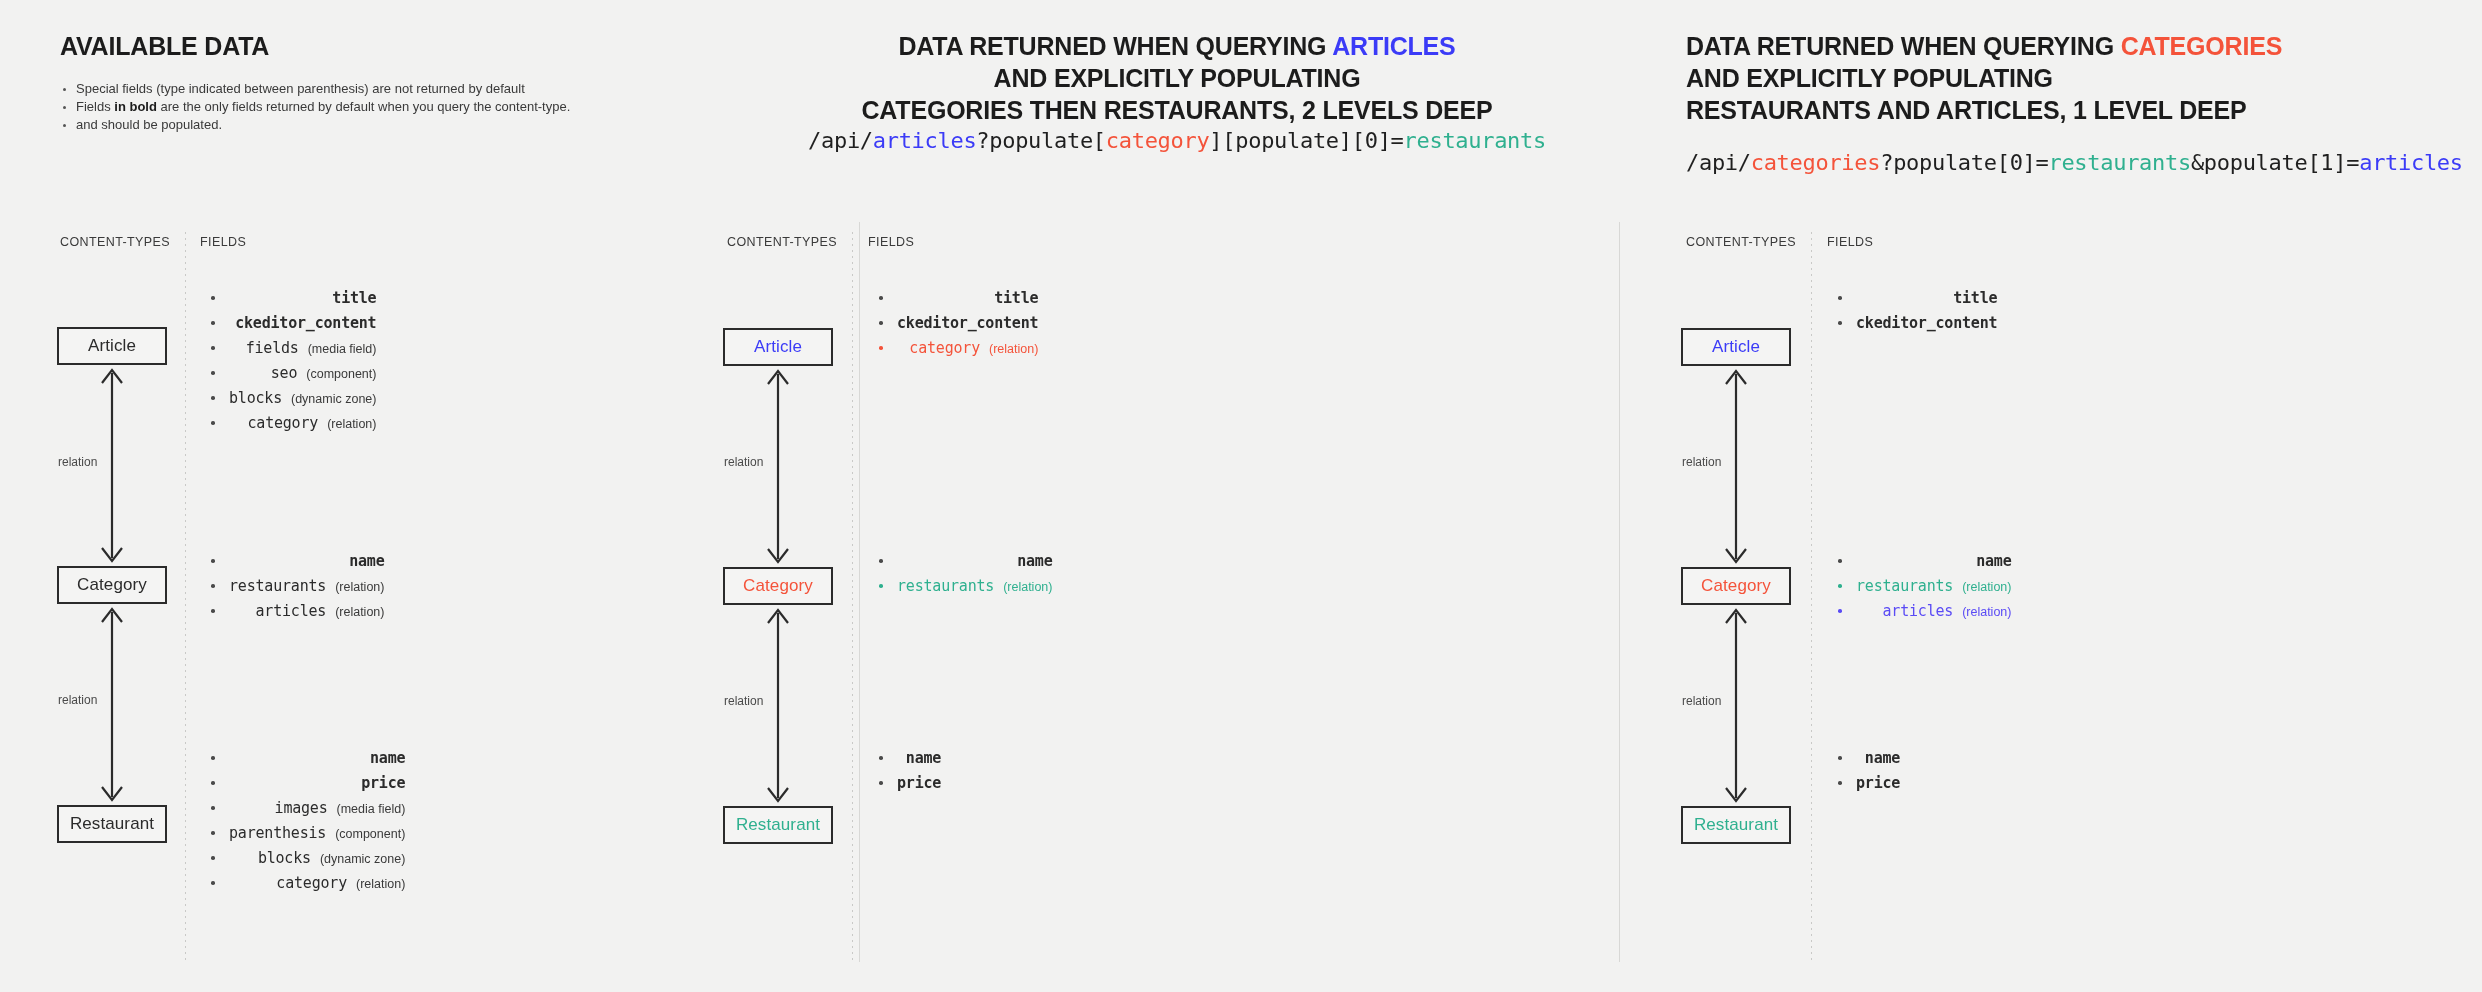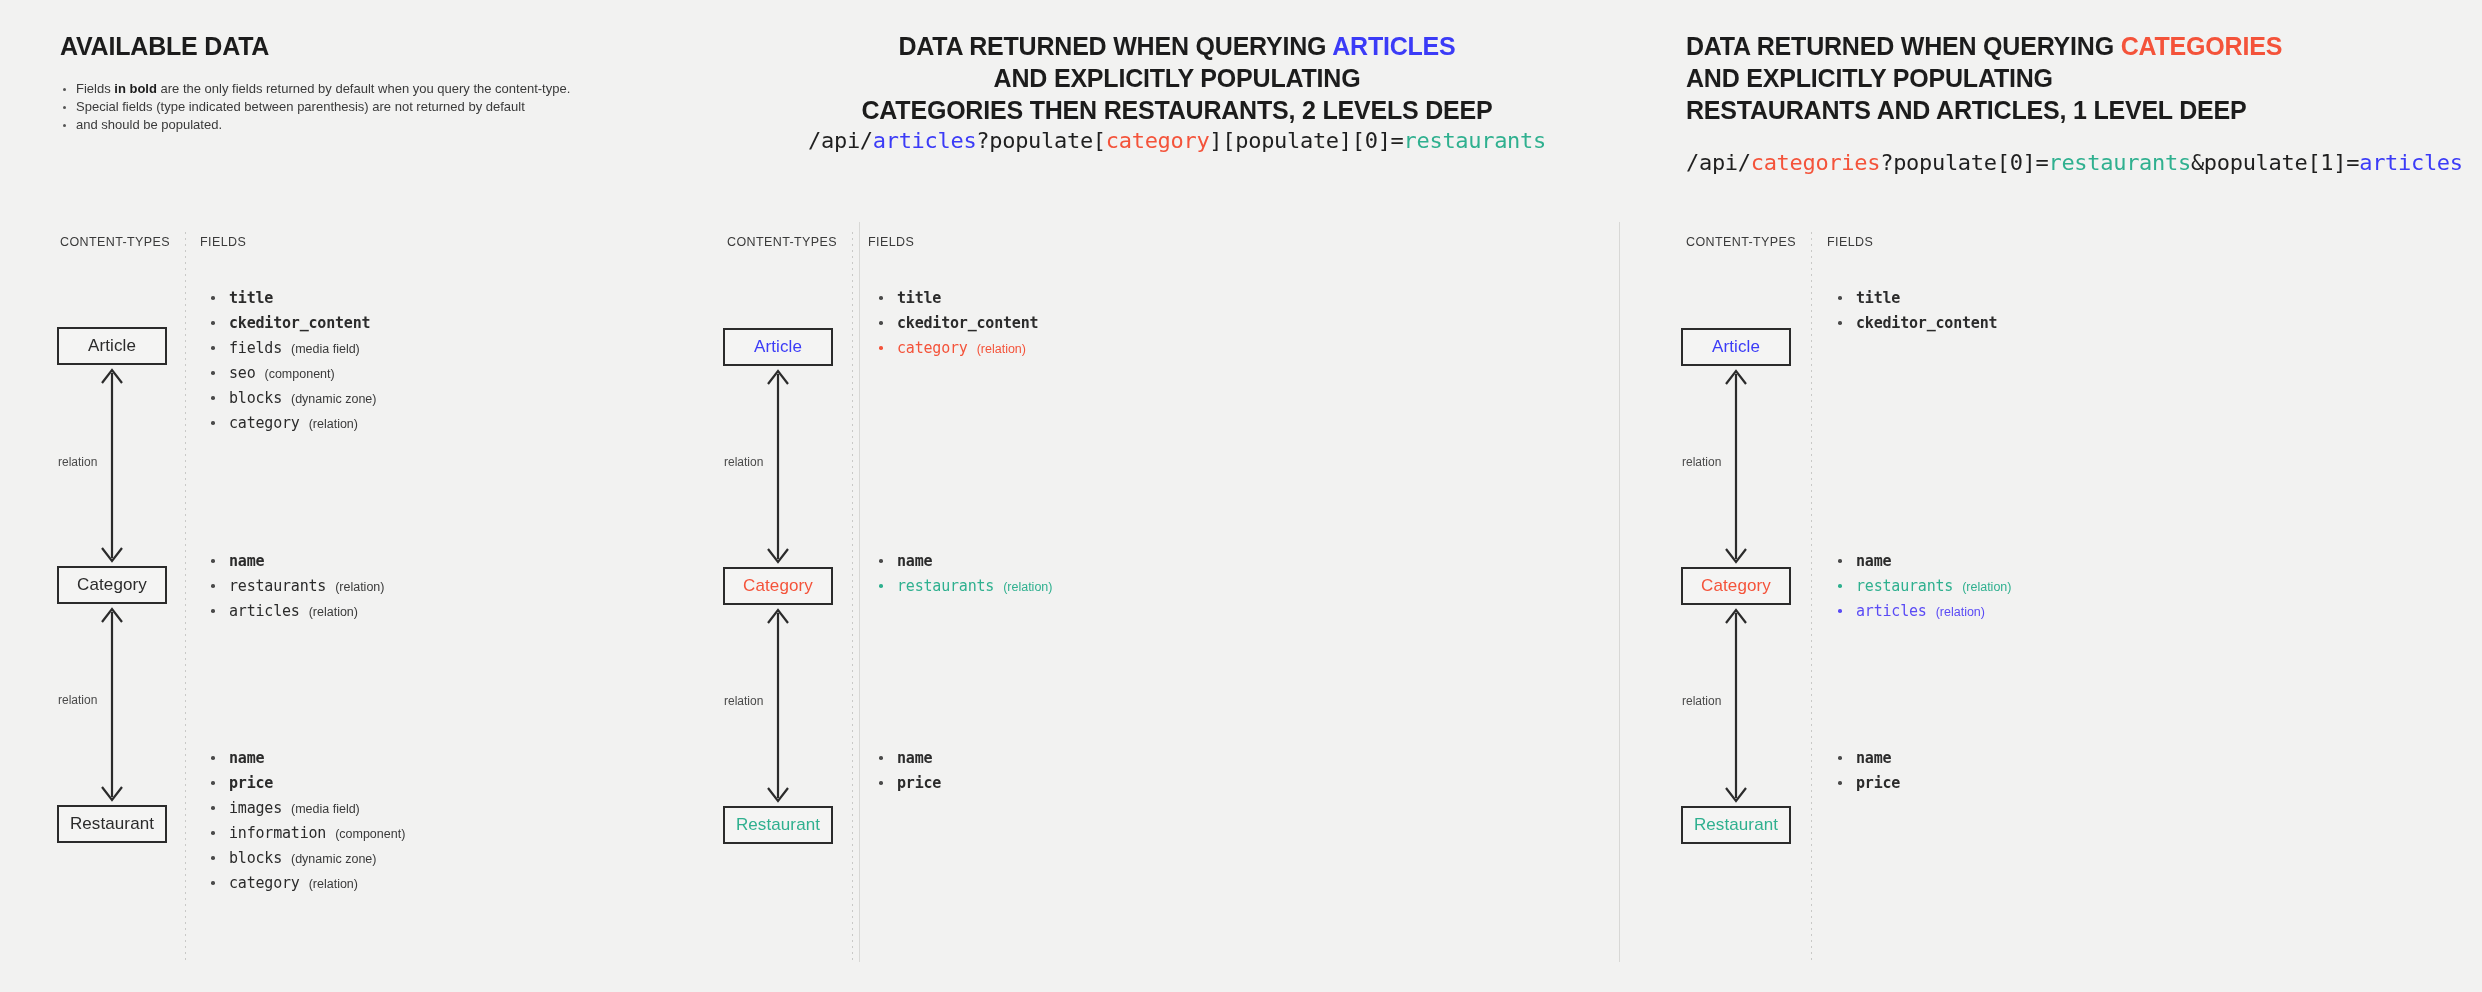"Fields in bold are the" li { order: before "Special fields (type indicated between" -> after "Special fields (type indicated between" }
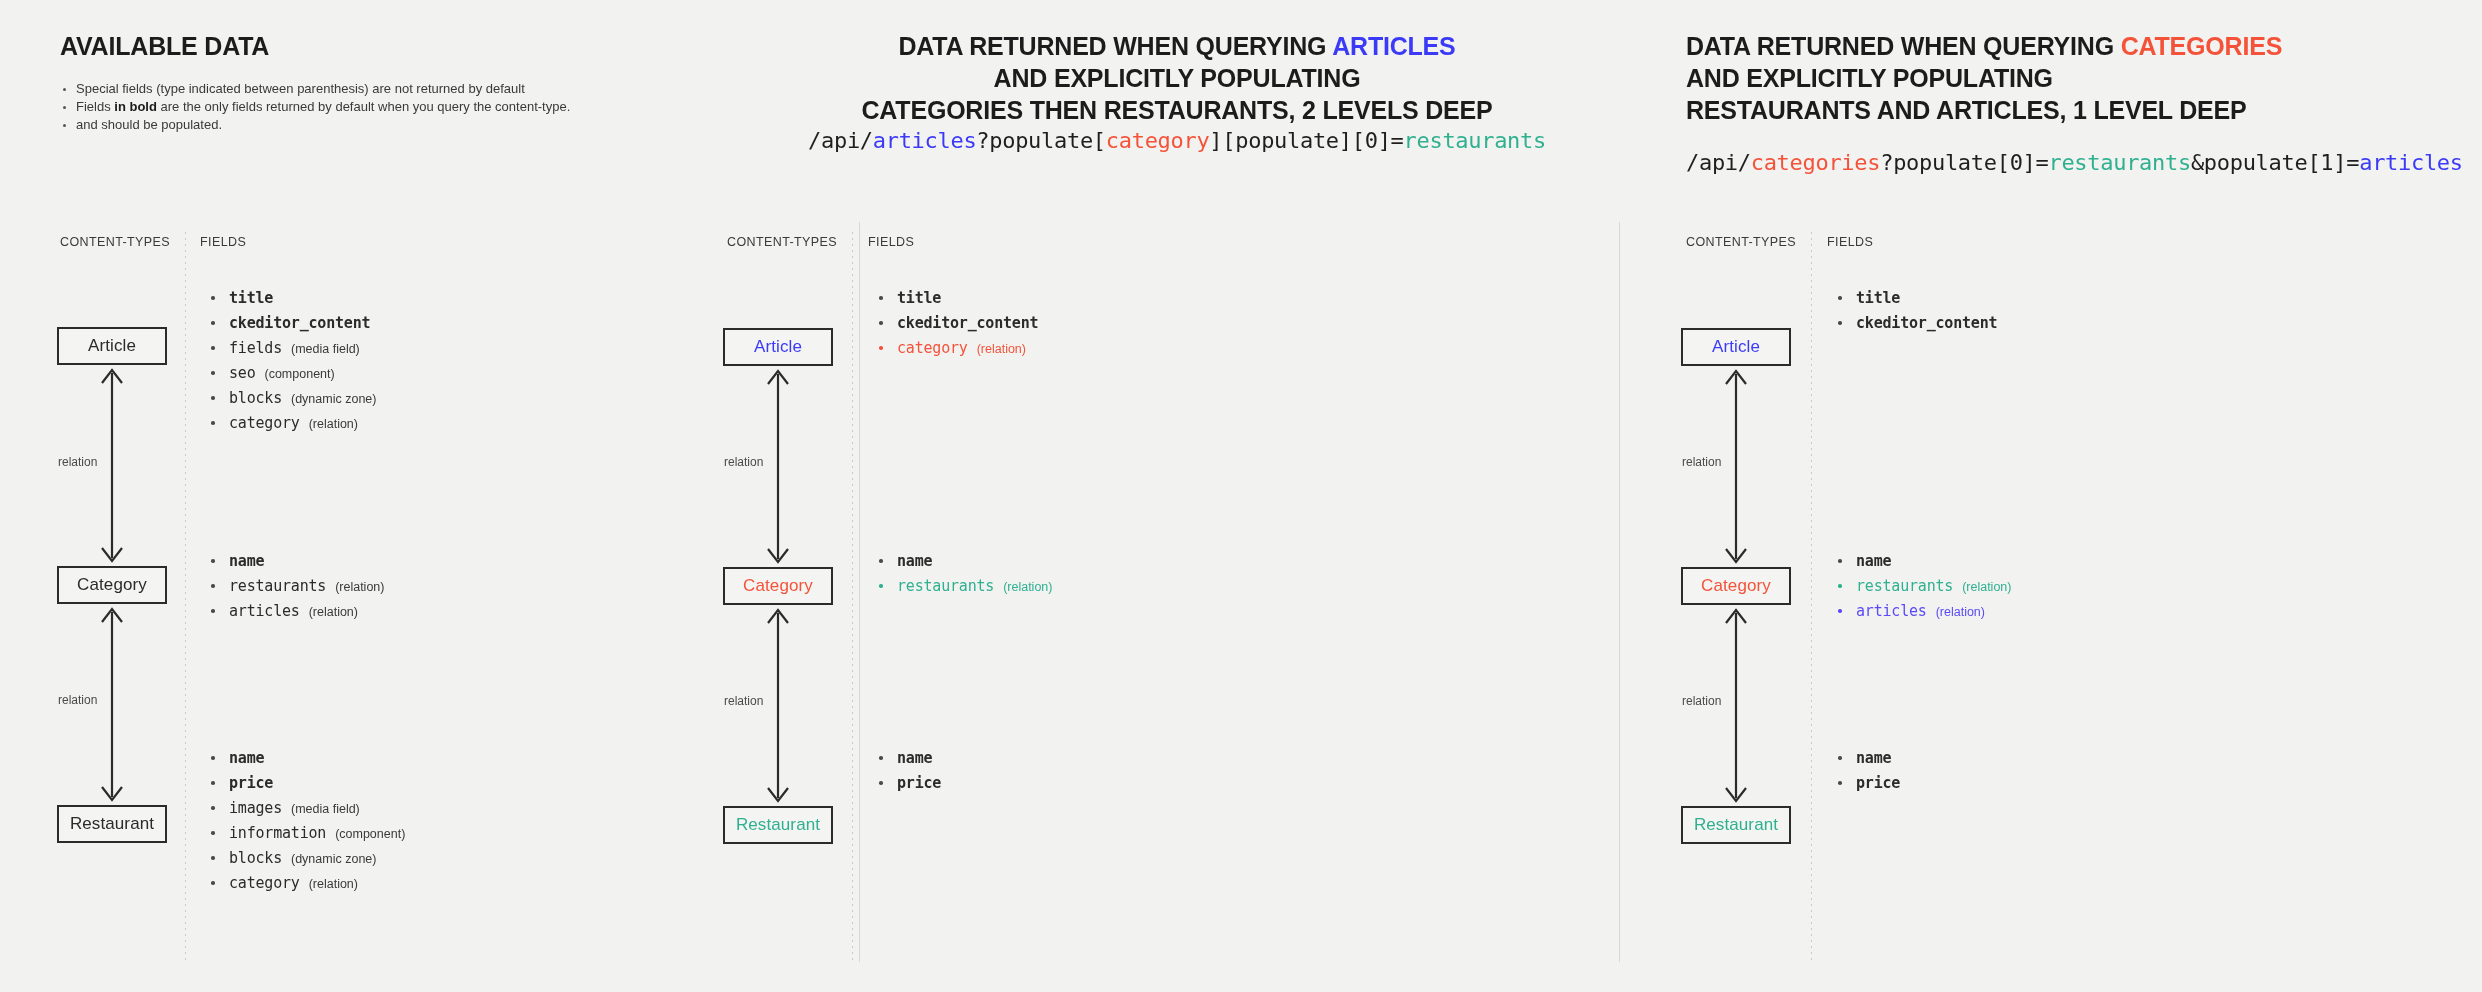"title" .field-row { text-align: none -> right }
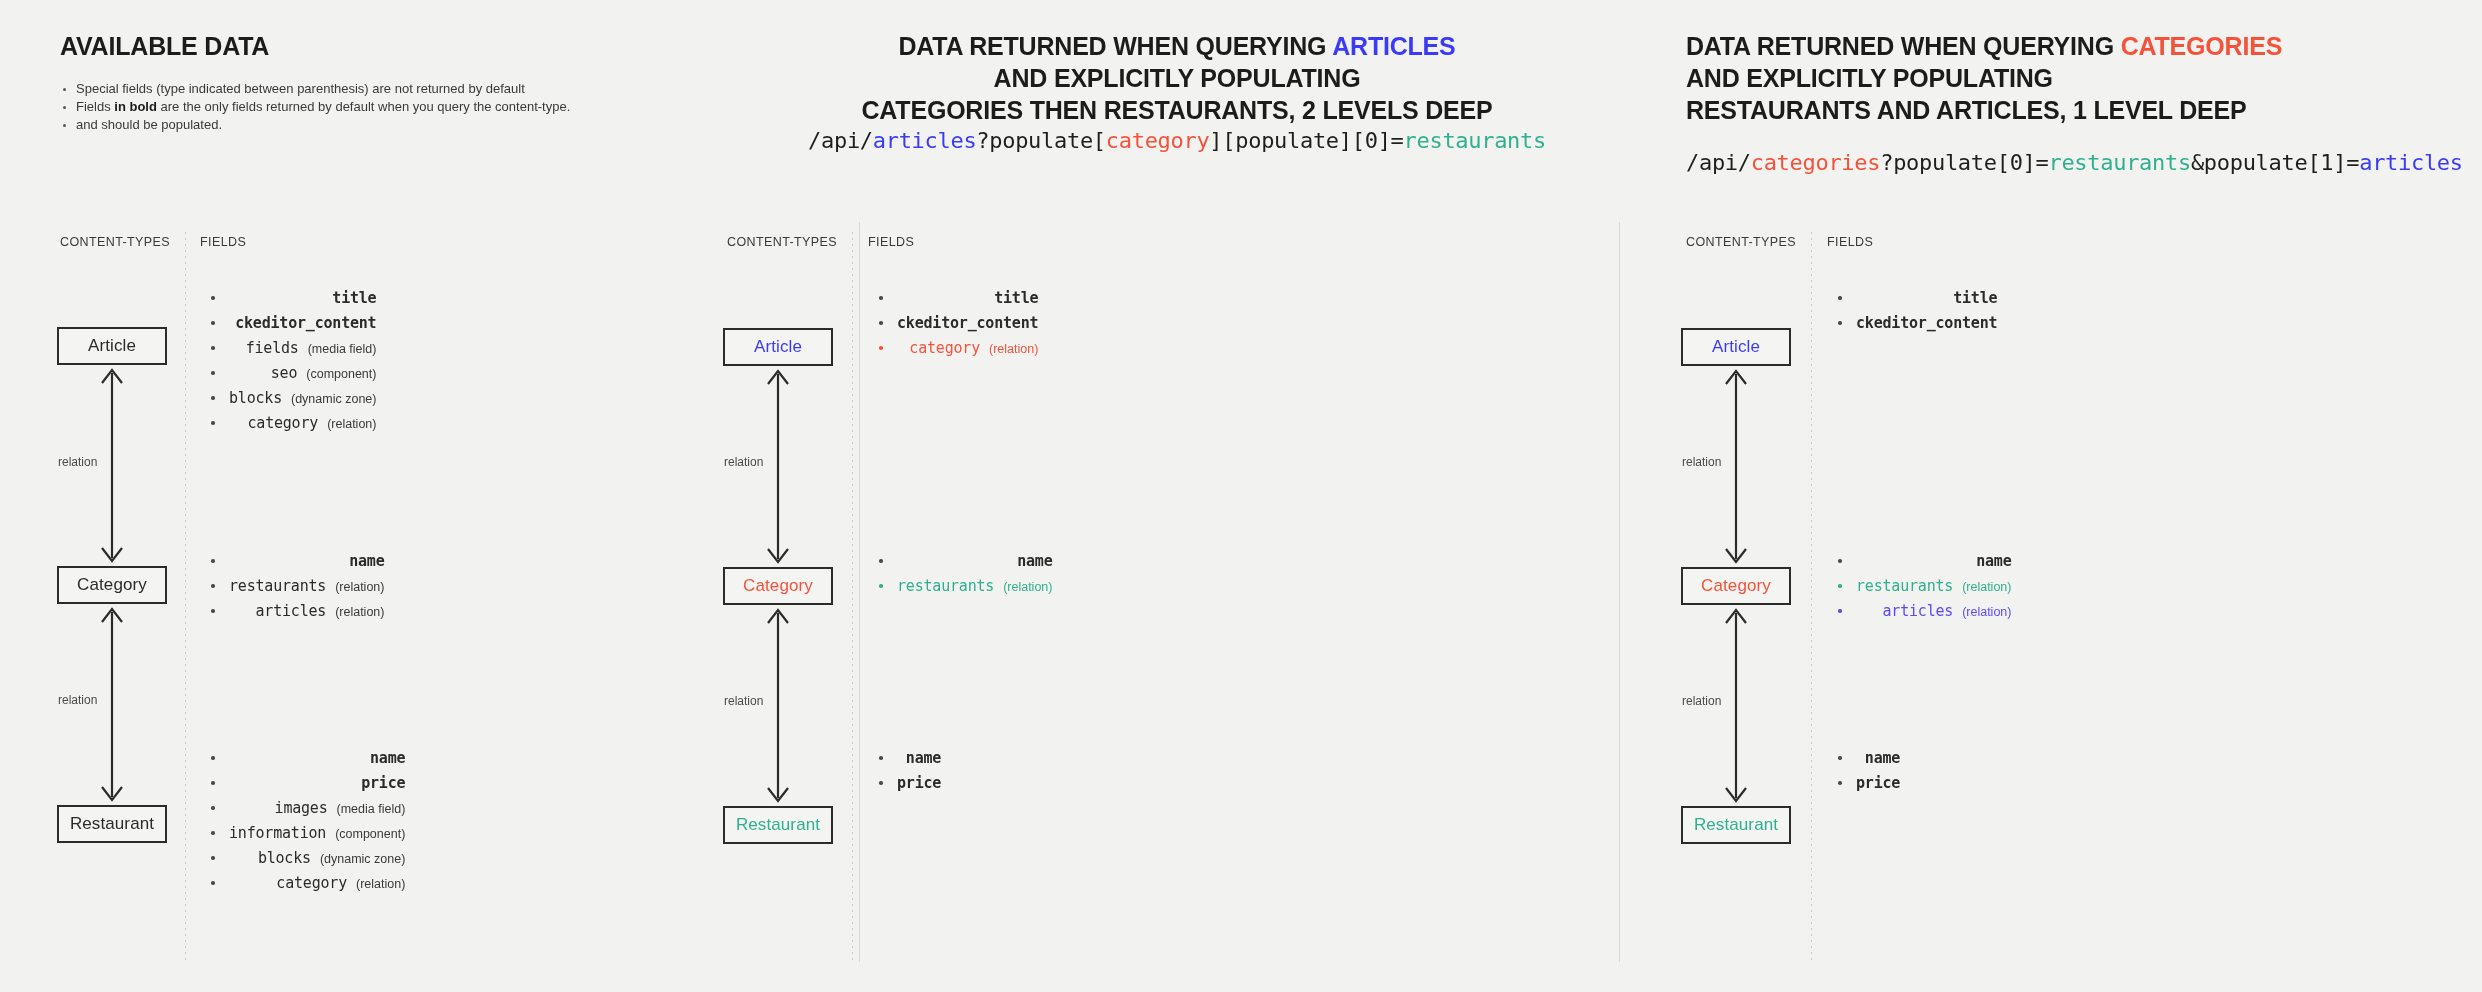"information" span.fname { text: information -> parenthesis }
